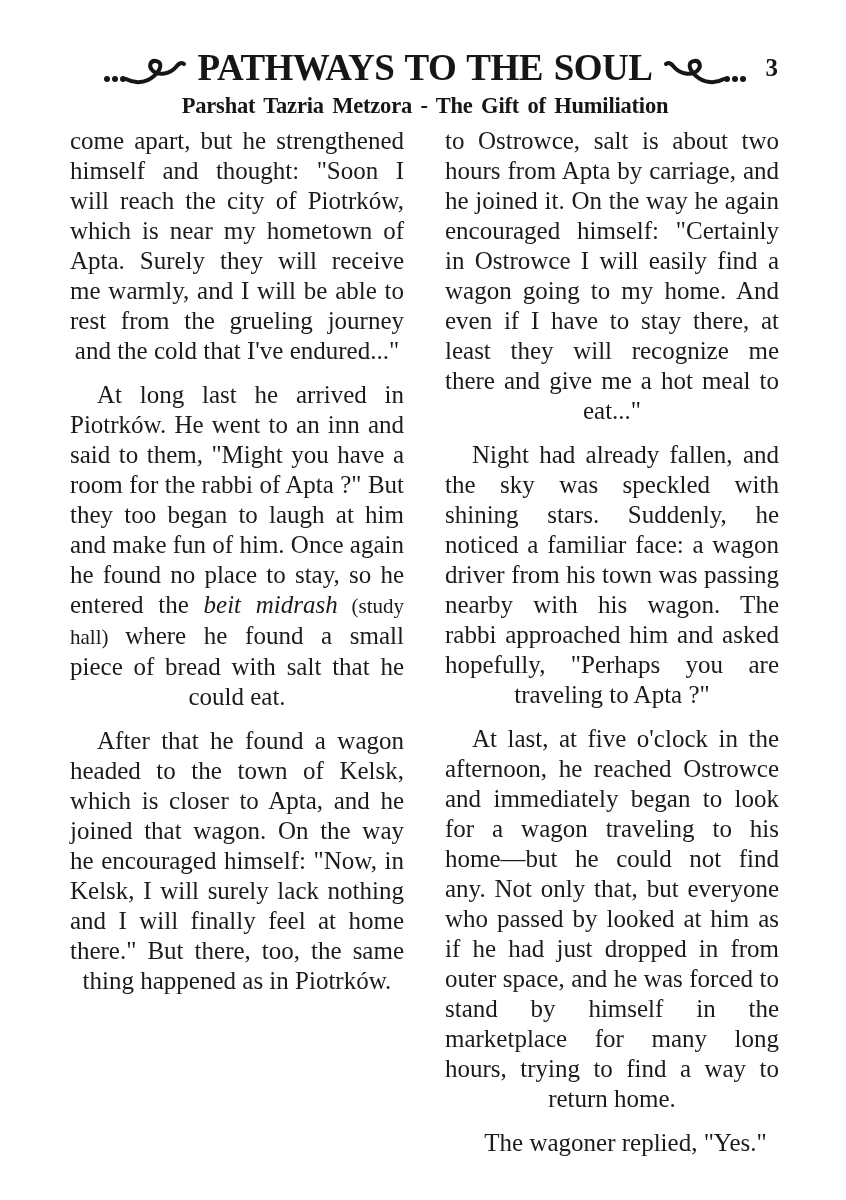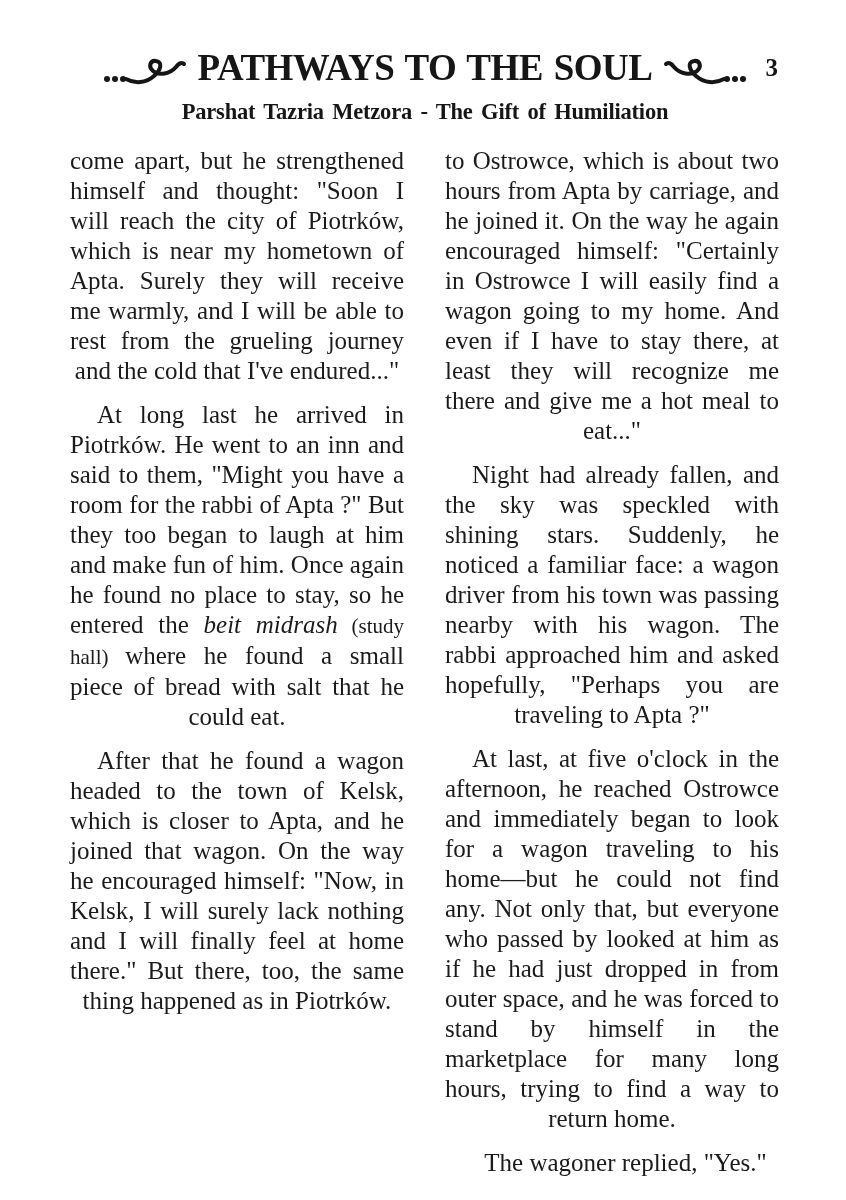"Parshat Tazria Metzora - The" .subtitle { margin: 10px 0 0 -> 4px 0 0 }
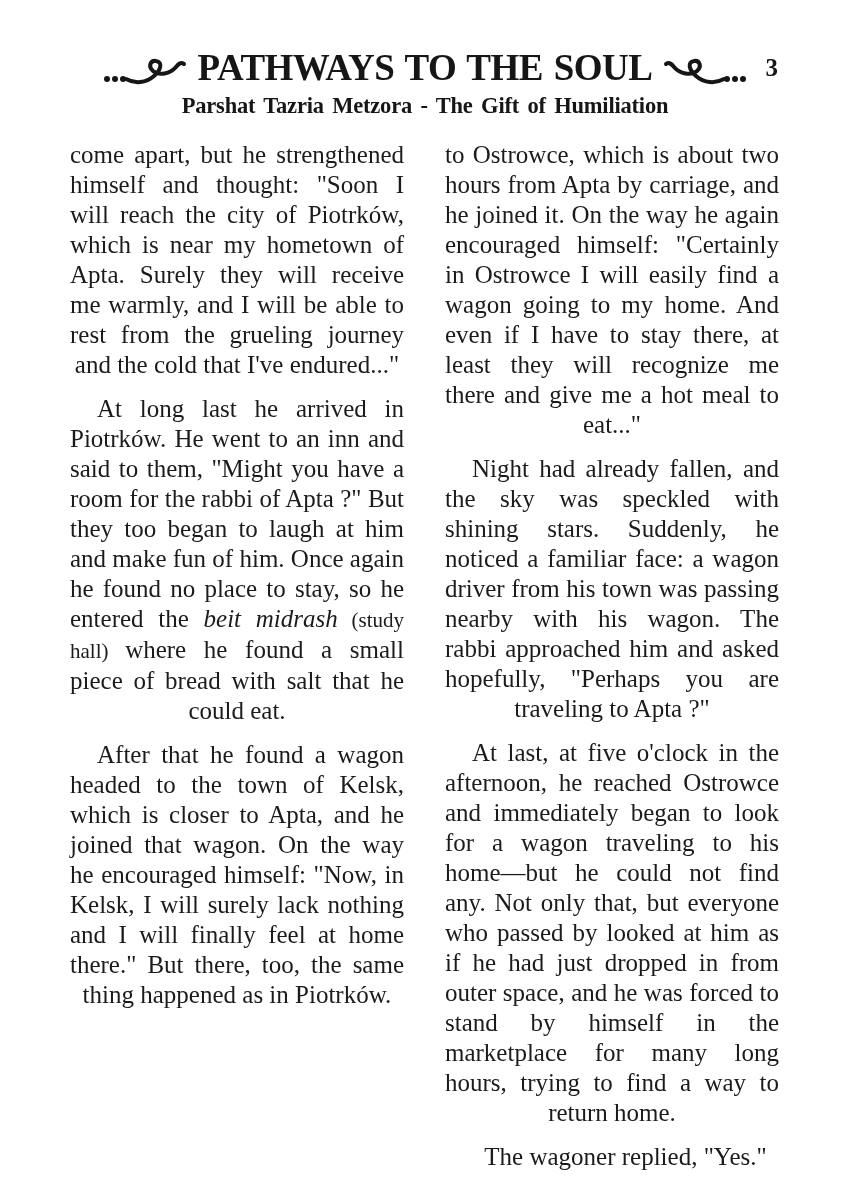"come apart, but he strengthened" .columns { margin-top: 21px -> 7px }
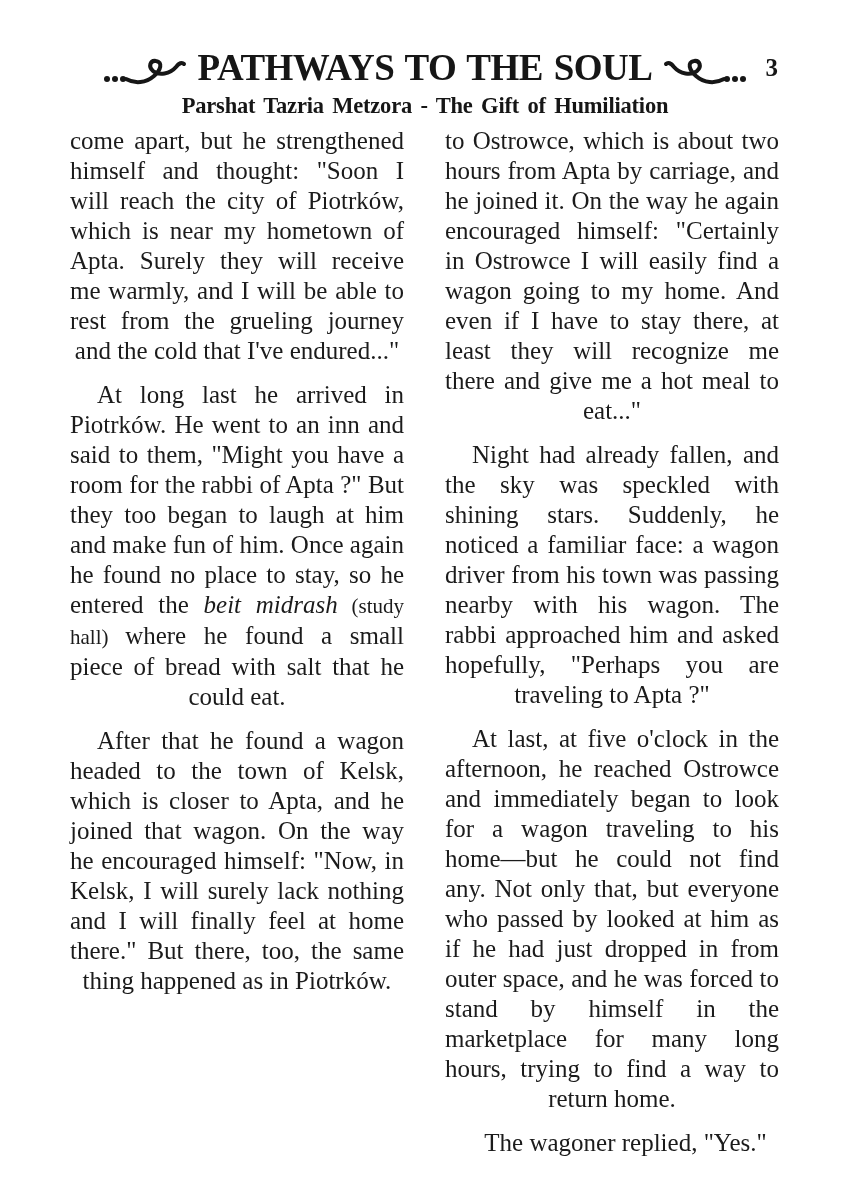"to Ostrowce, which is about" p.noindent { text: which -> salt }
